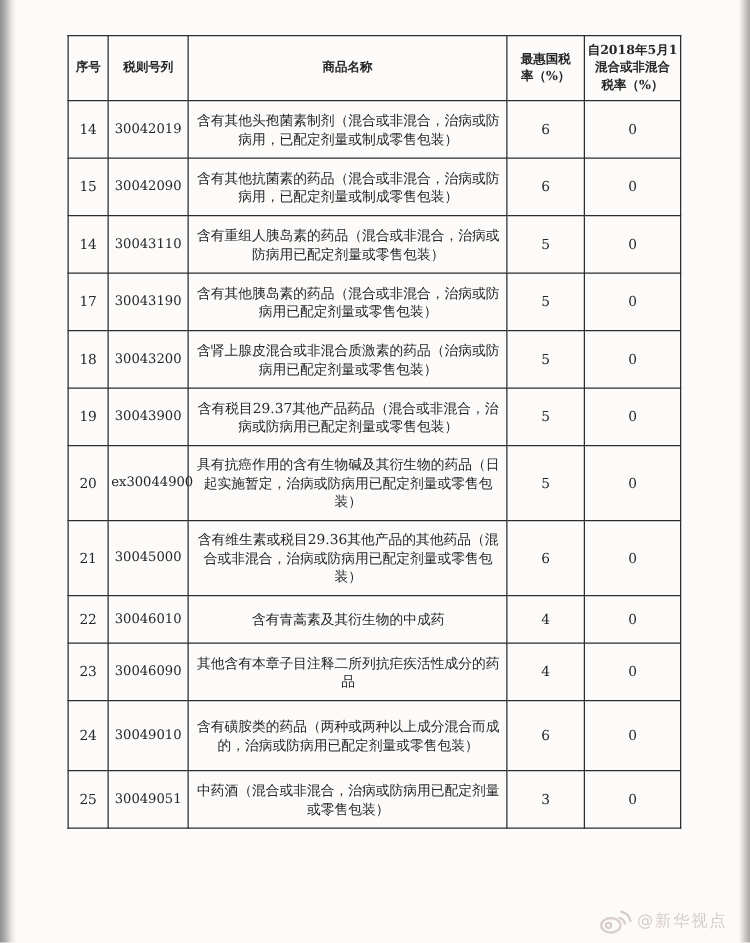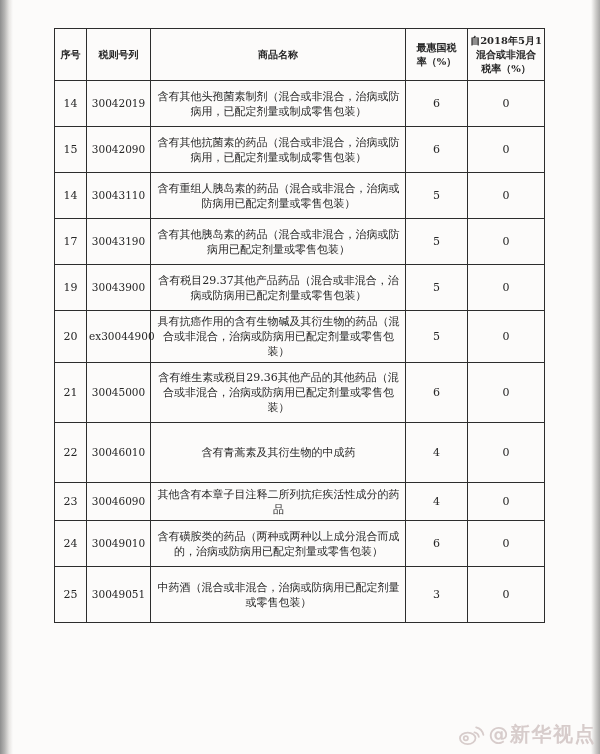"18" tr { html: none -> <tr> <td>18</td> <td>30043200</td> <td>含肾上腺皮混合或非混合质激素的药品（治病或防病用已配定剂量或零售包装）</td> <td>5</td> <td>0</td> </tr> }
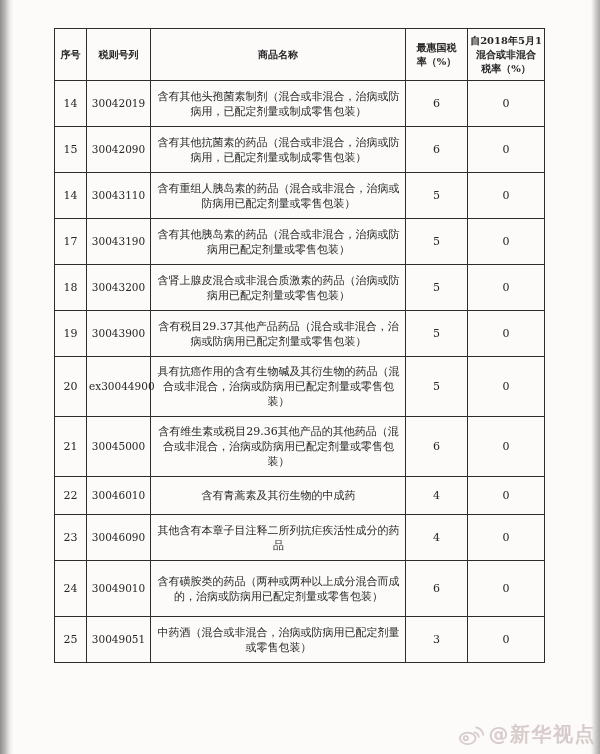"具有抗癌作用的含有生物碱及其衍生物的药品（混合或非混合，治病或防病用已配定剂量或" td.name { text: 混合或非混合 -> 日起实施暂定 }
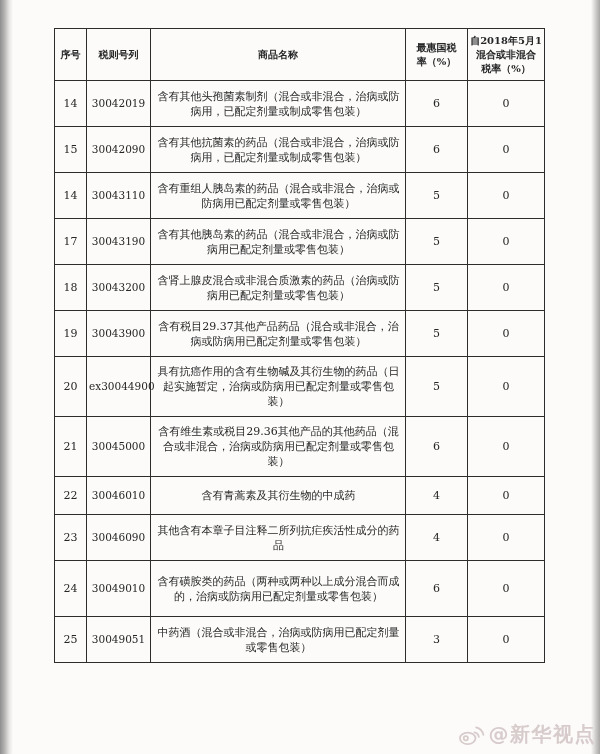"@新华视点" .watermark { font-size: 20px -> 13px; font-weight: bold -> normal; right: 4px -> 18px }
